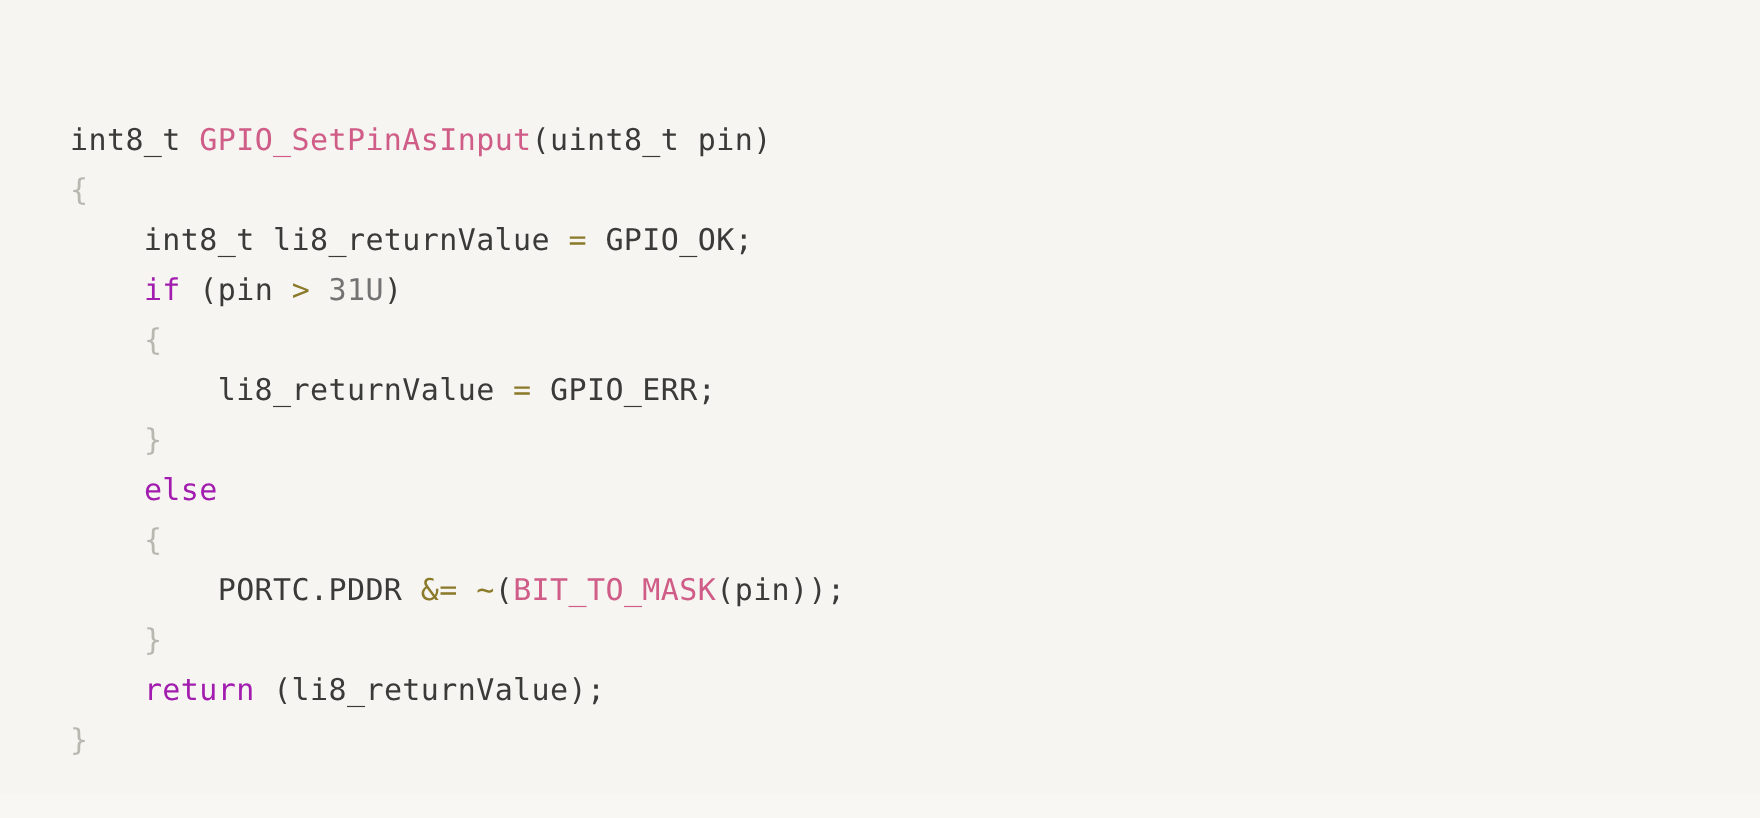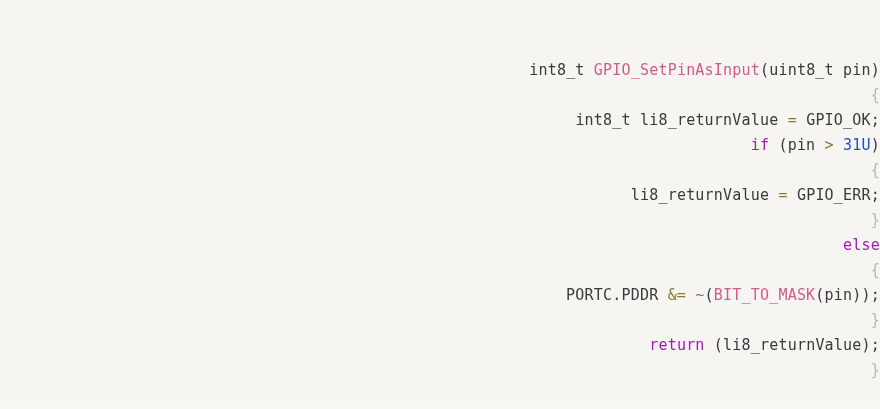"int8_t GPIO_SetPinAsInput(uint8_t pin)" #code-viewer { text-align: right -> none }
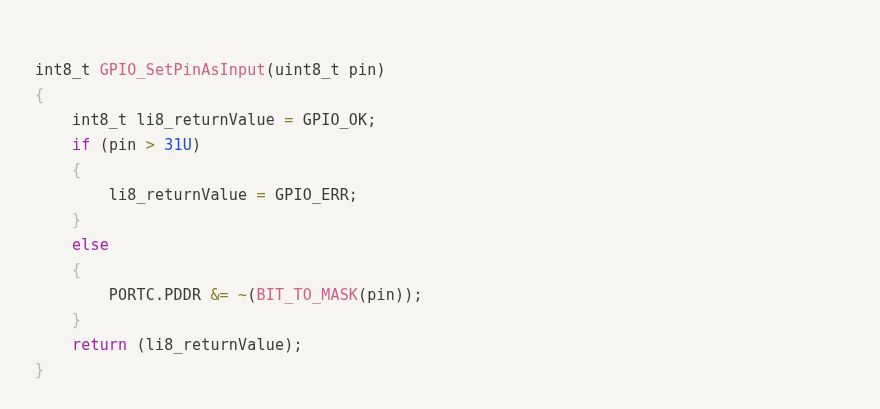"31U" .tok-number { color: #1d4ed8 -> #737373 }
